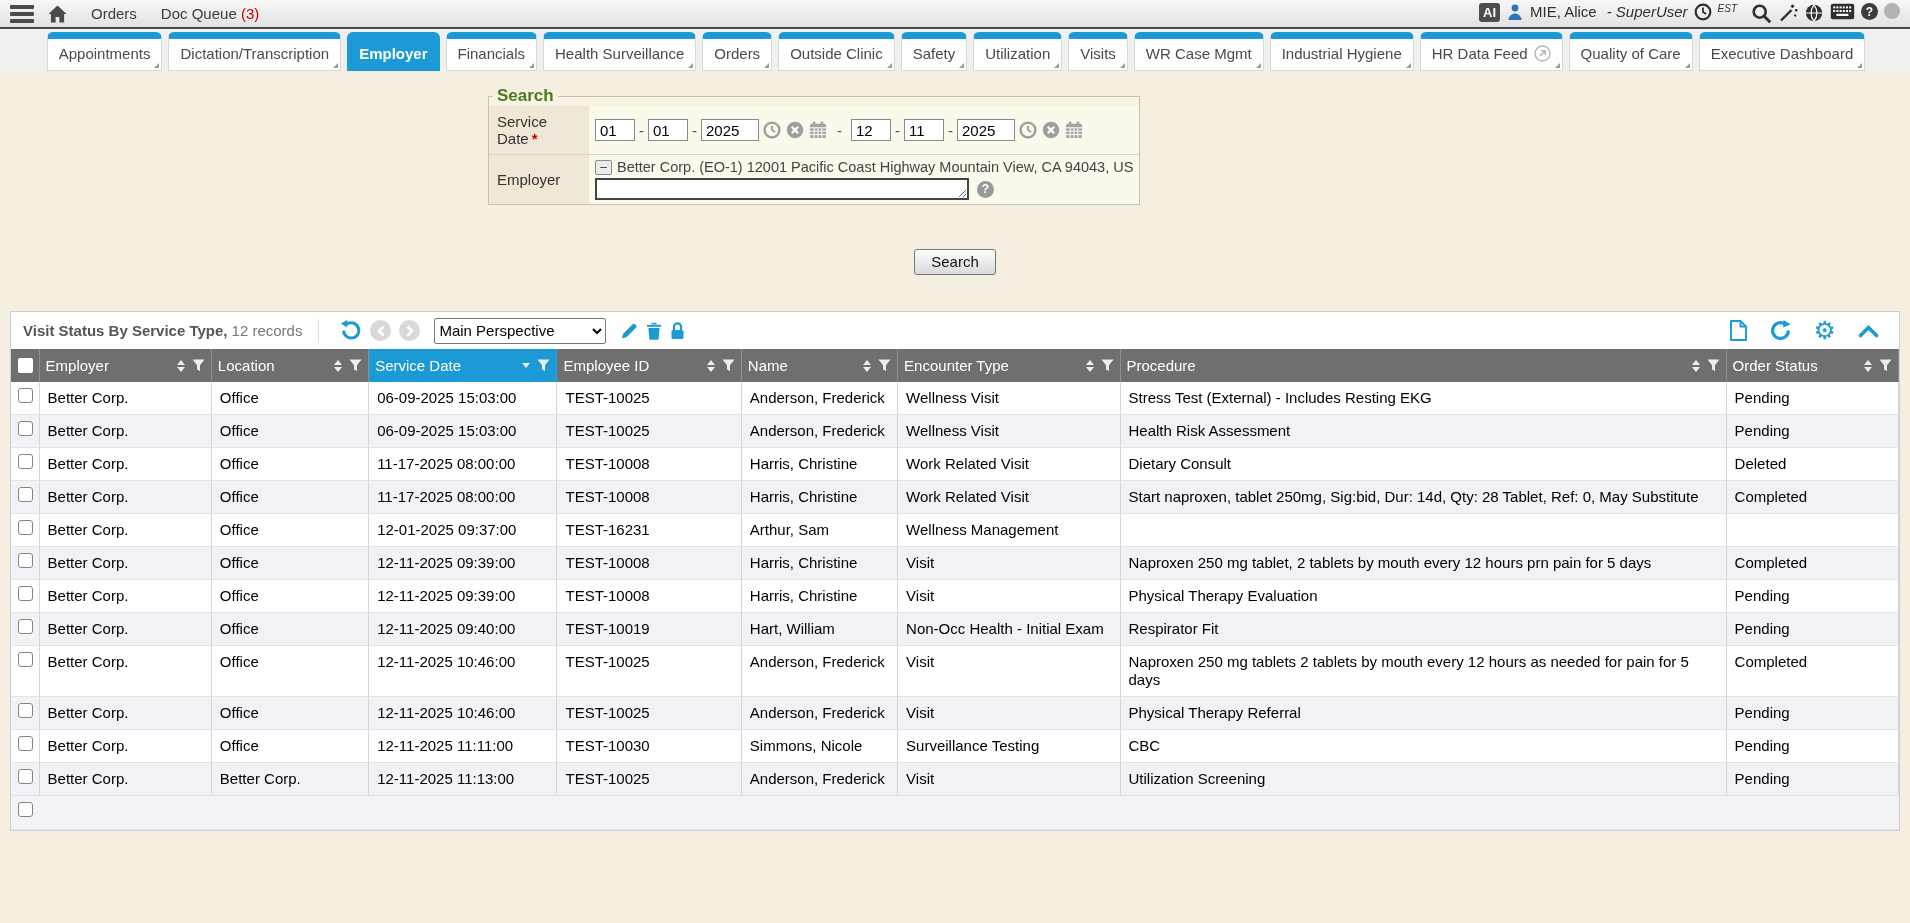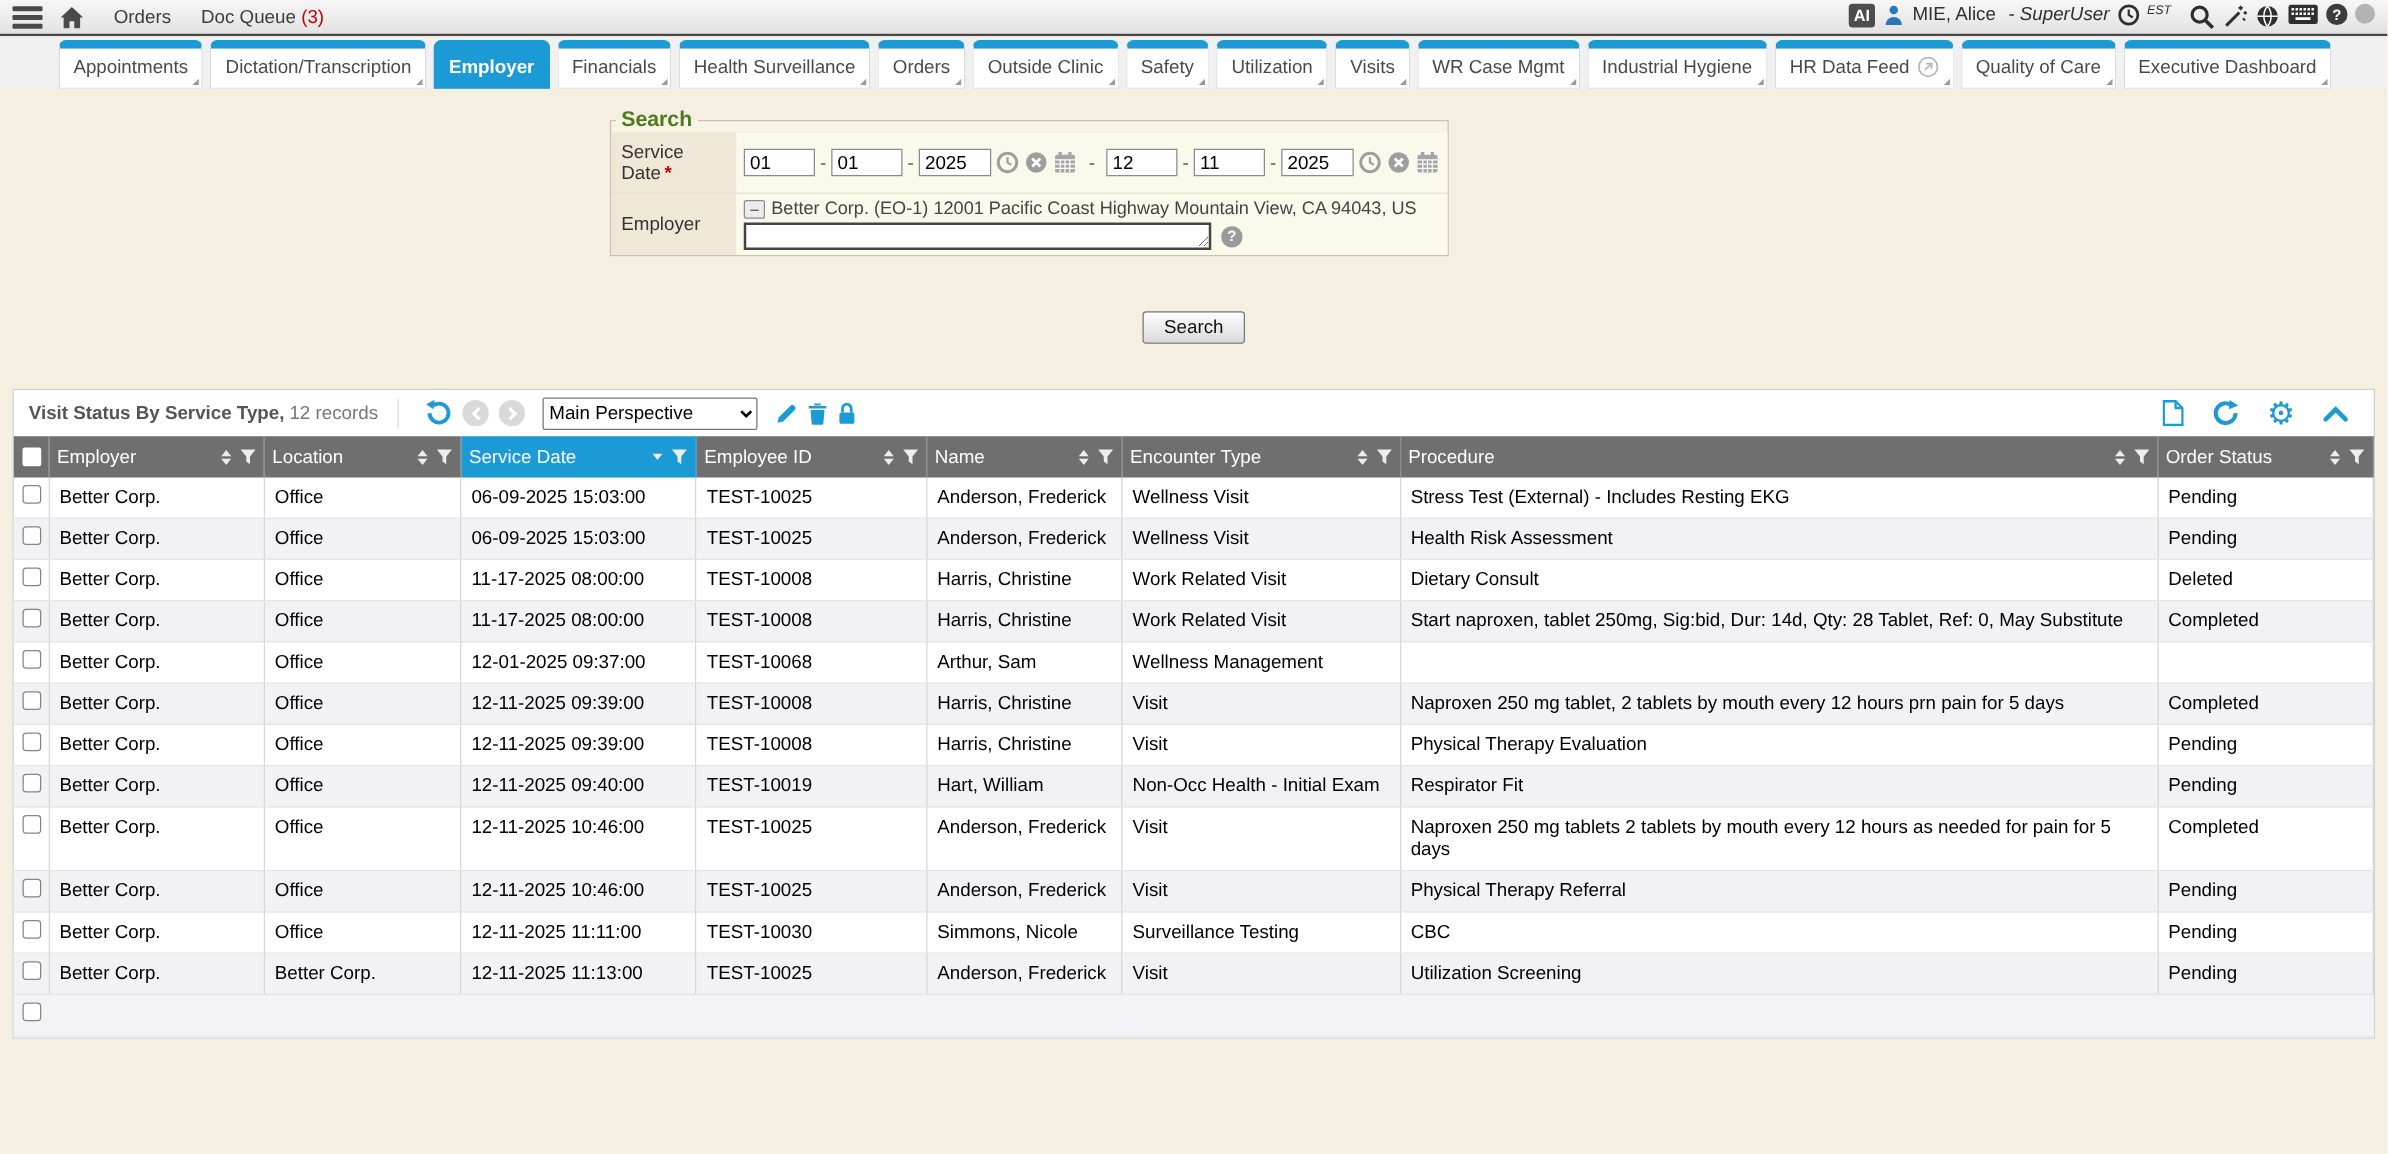"01" .dt.sm { width: 57px -> 40px }
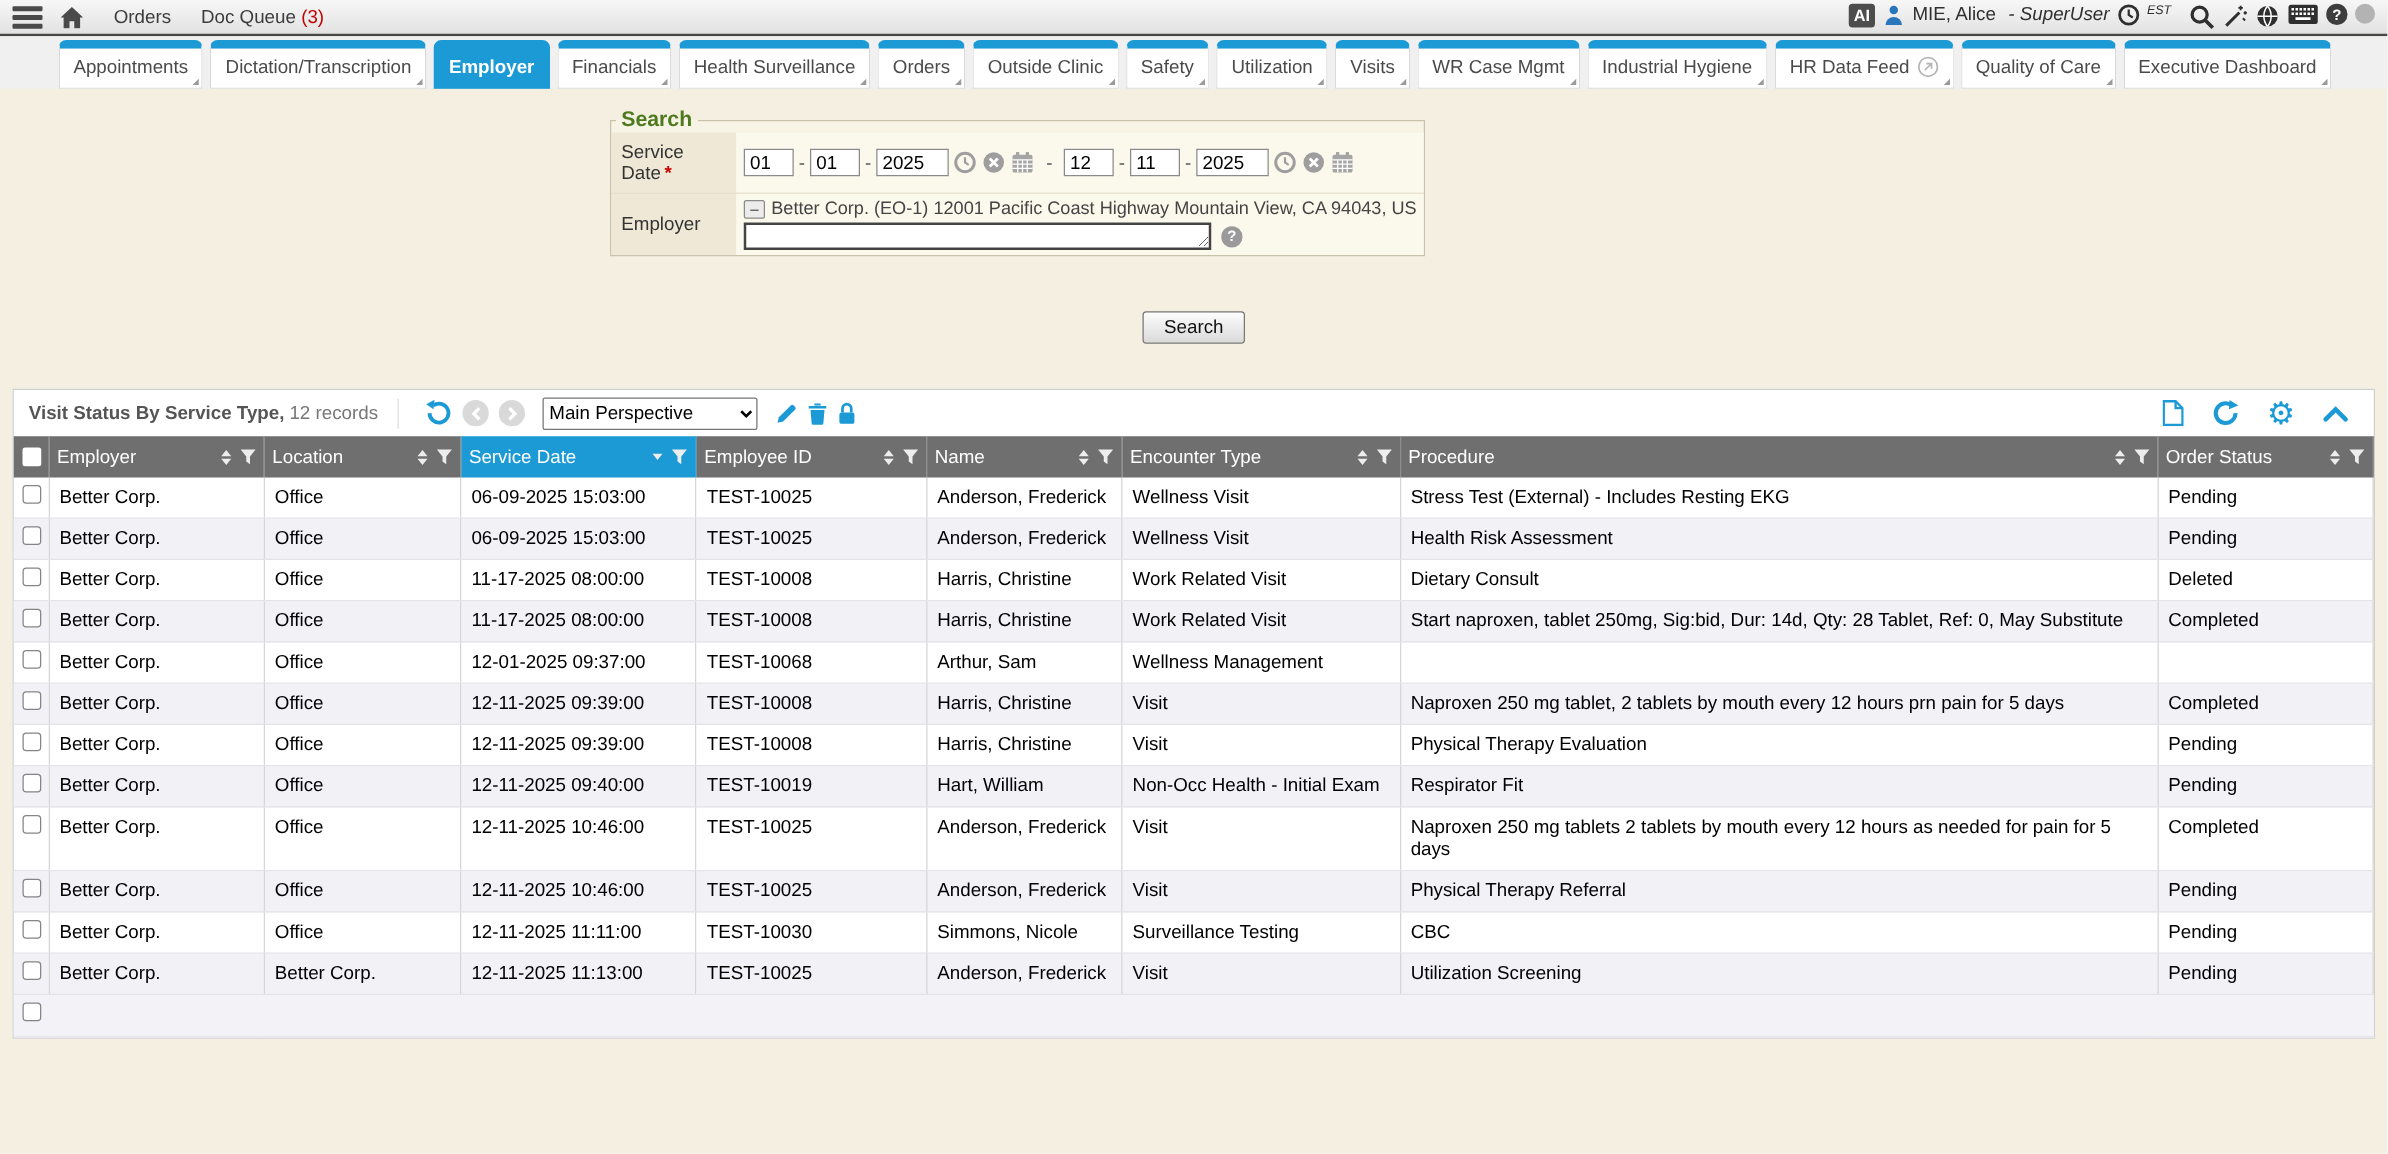"TEST-10068" td { text: TEST-10068 -> TEST-16231 }
